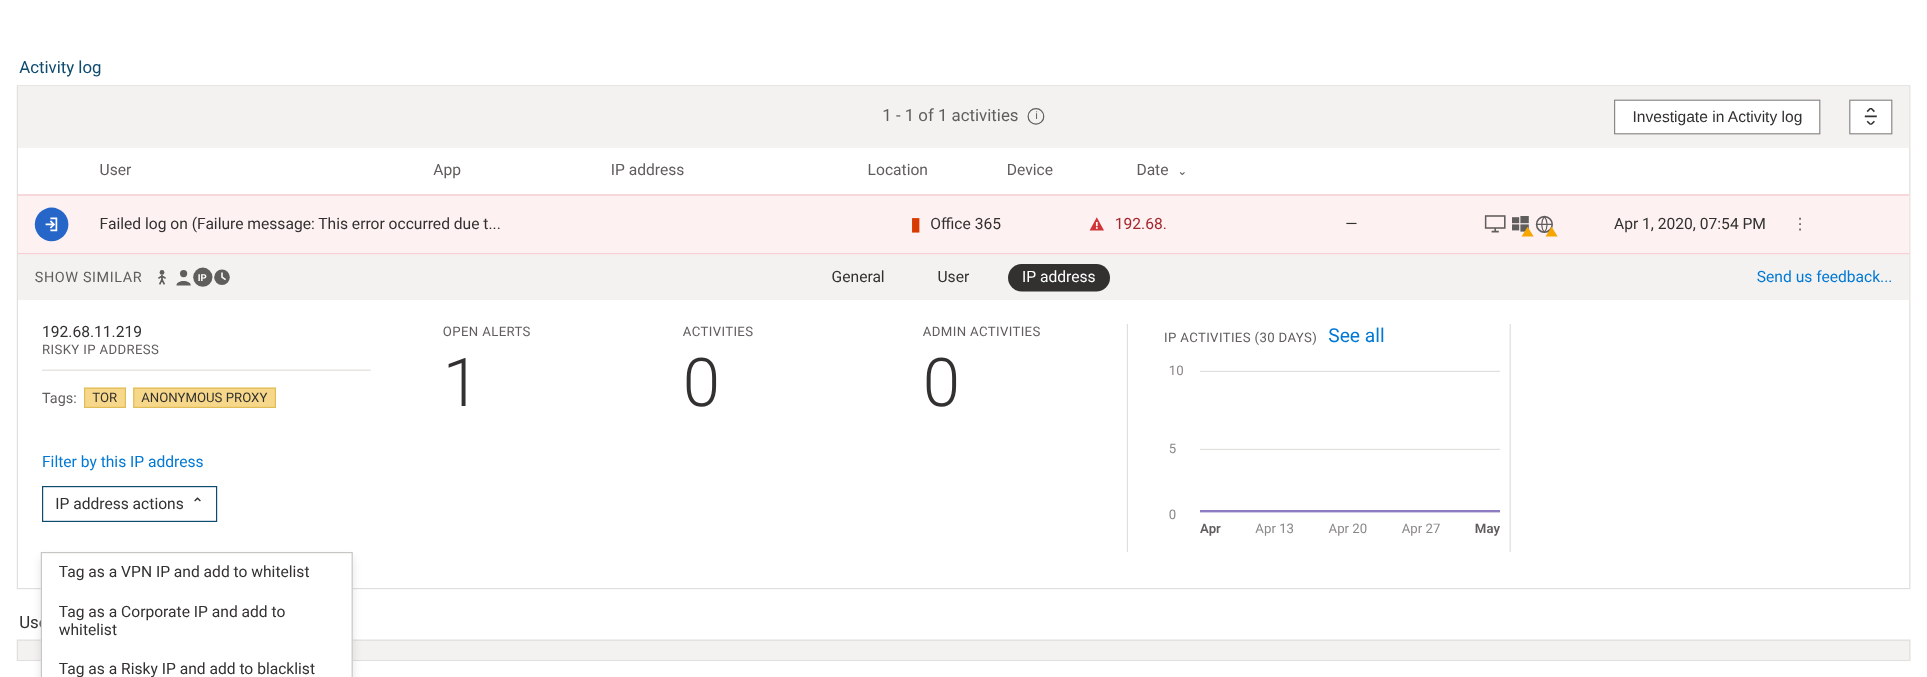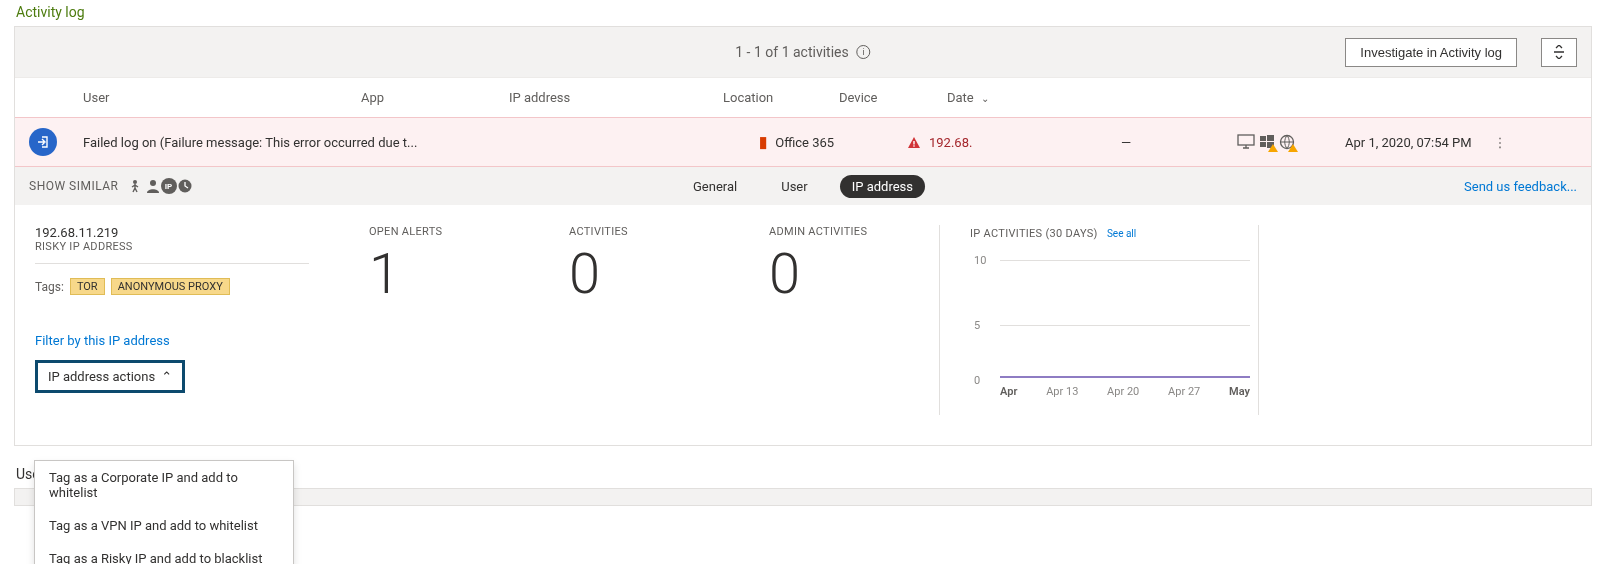"Activity log" .section-title { color: #4d7c0f -> #0c4a6e; margin-top: none -> 45px }
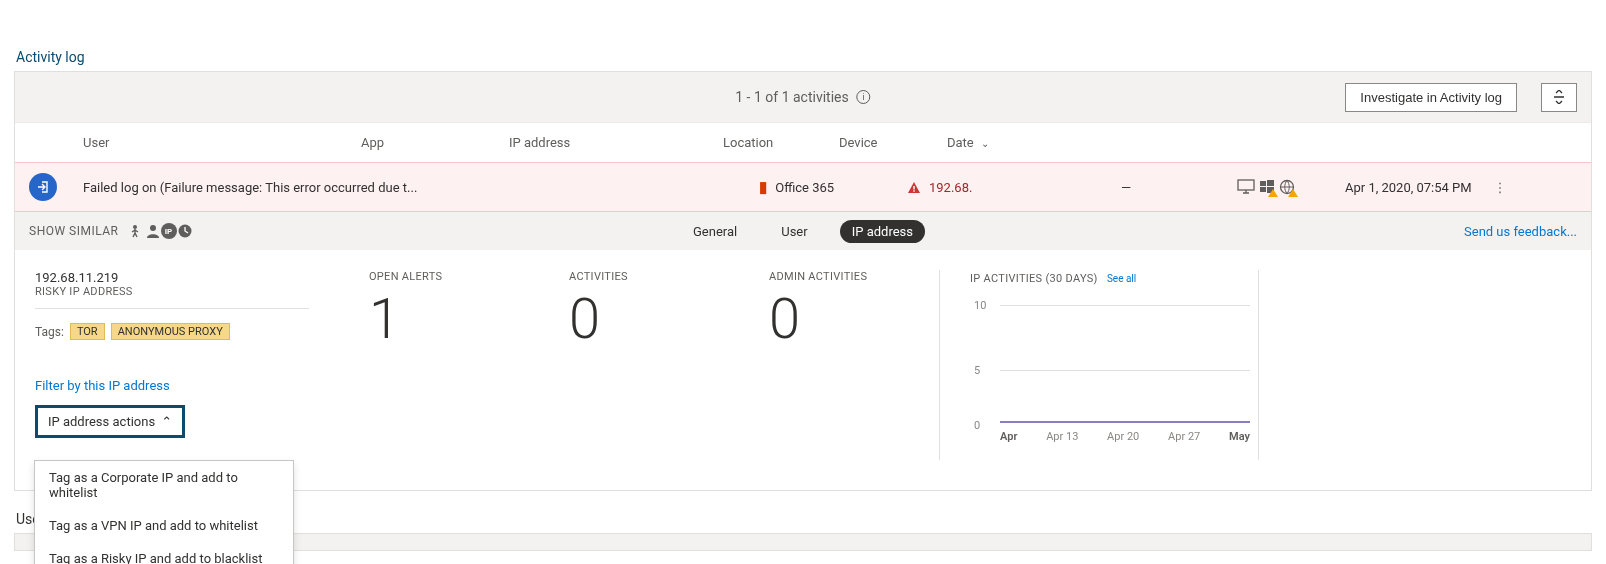"See all" .see-all { font-size: 10px -> 16px }
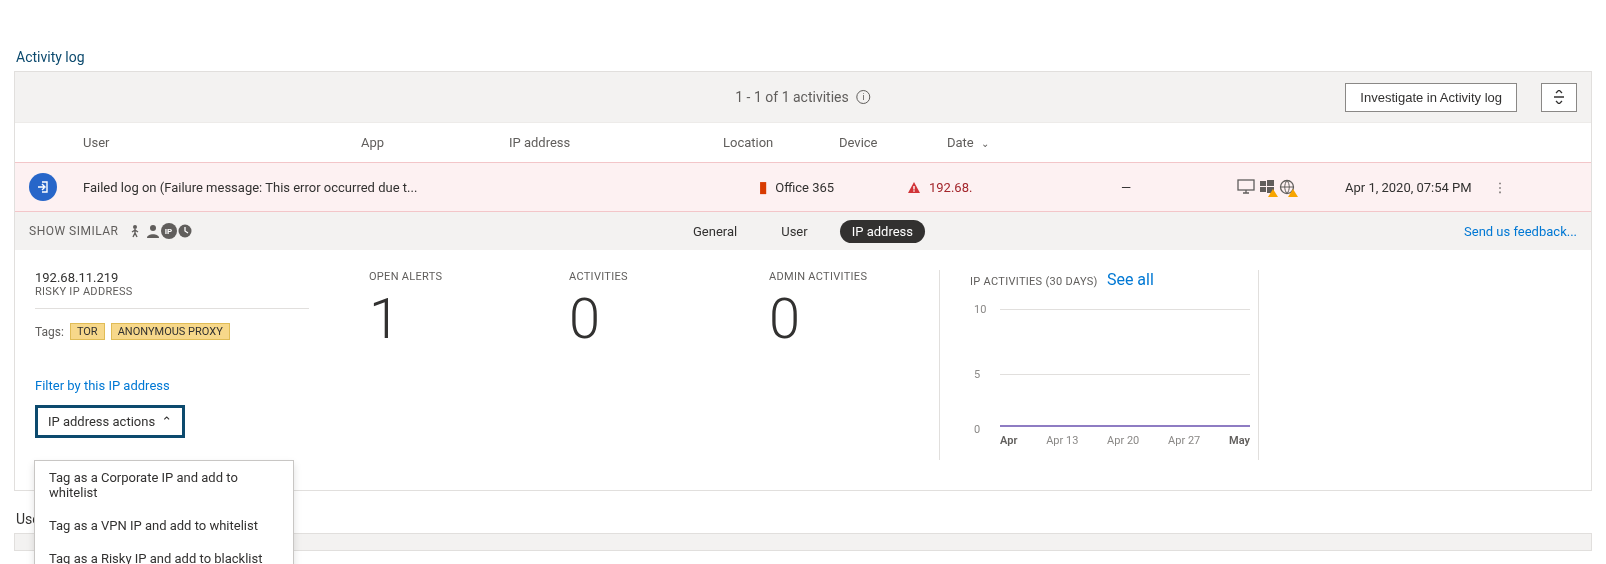"IP address actions" .actions-dd { border: 3px solid #0c4a6e -> 1px solid #0c4a6e }
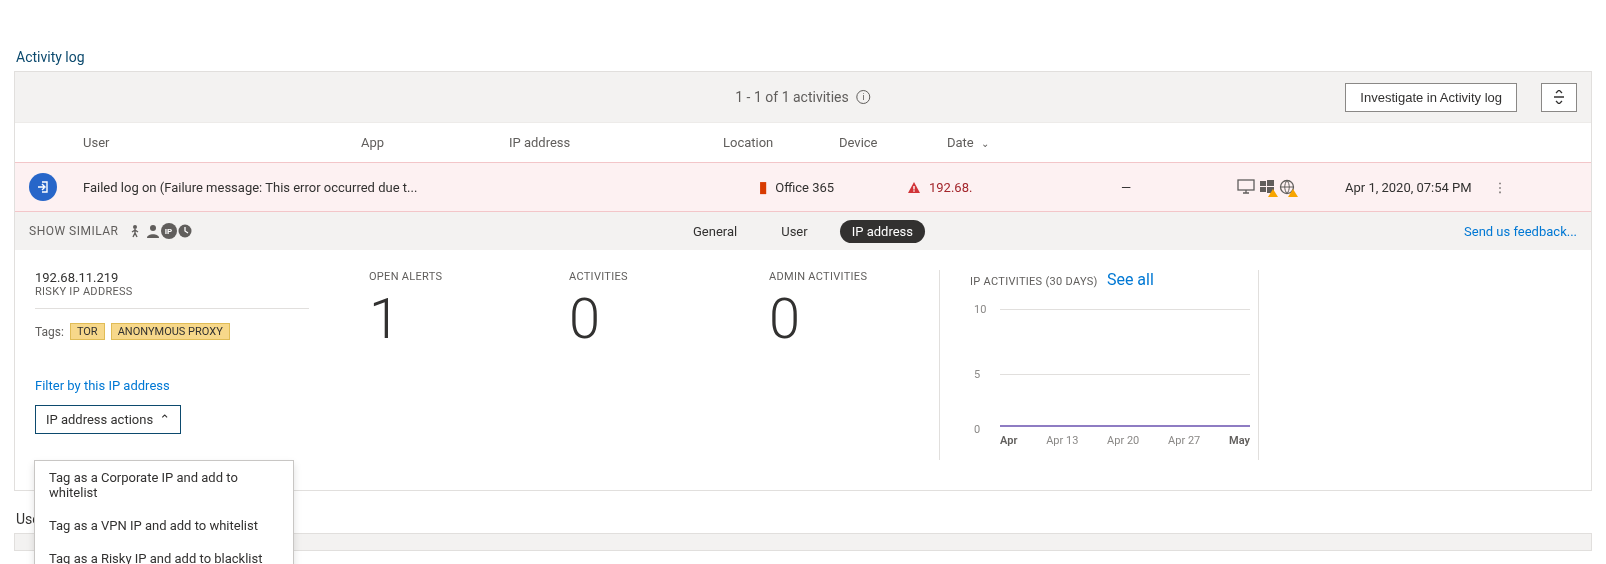"Tag as a Corporate IP" div.menu-item { order: before "Tag as a VPN IP" -> after "Tag as a VPN IP" }
